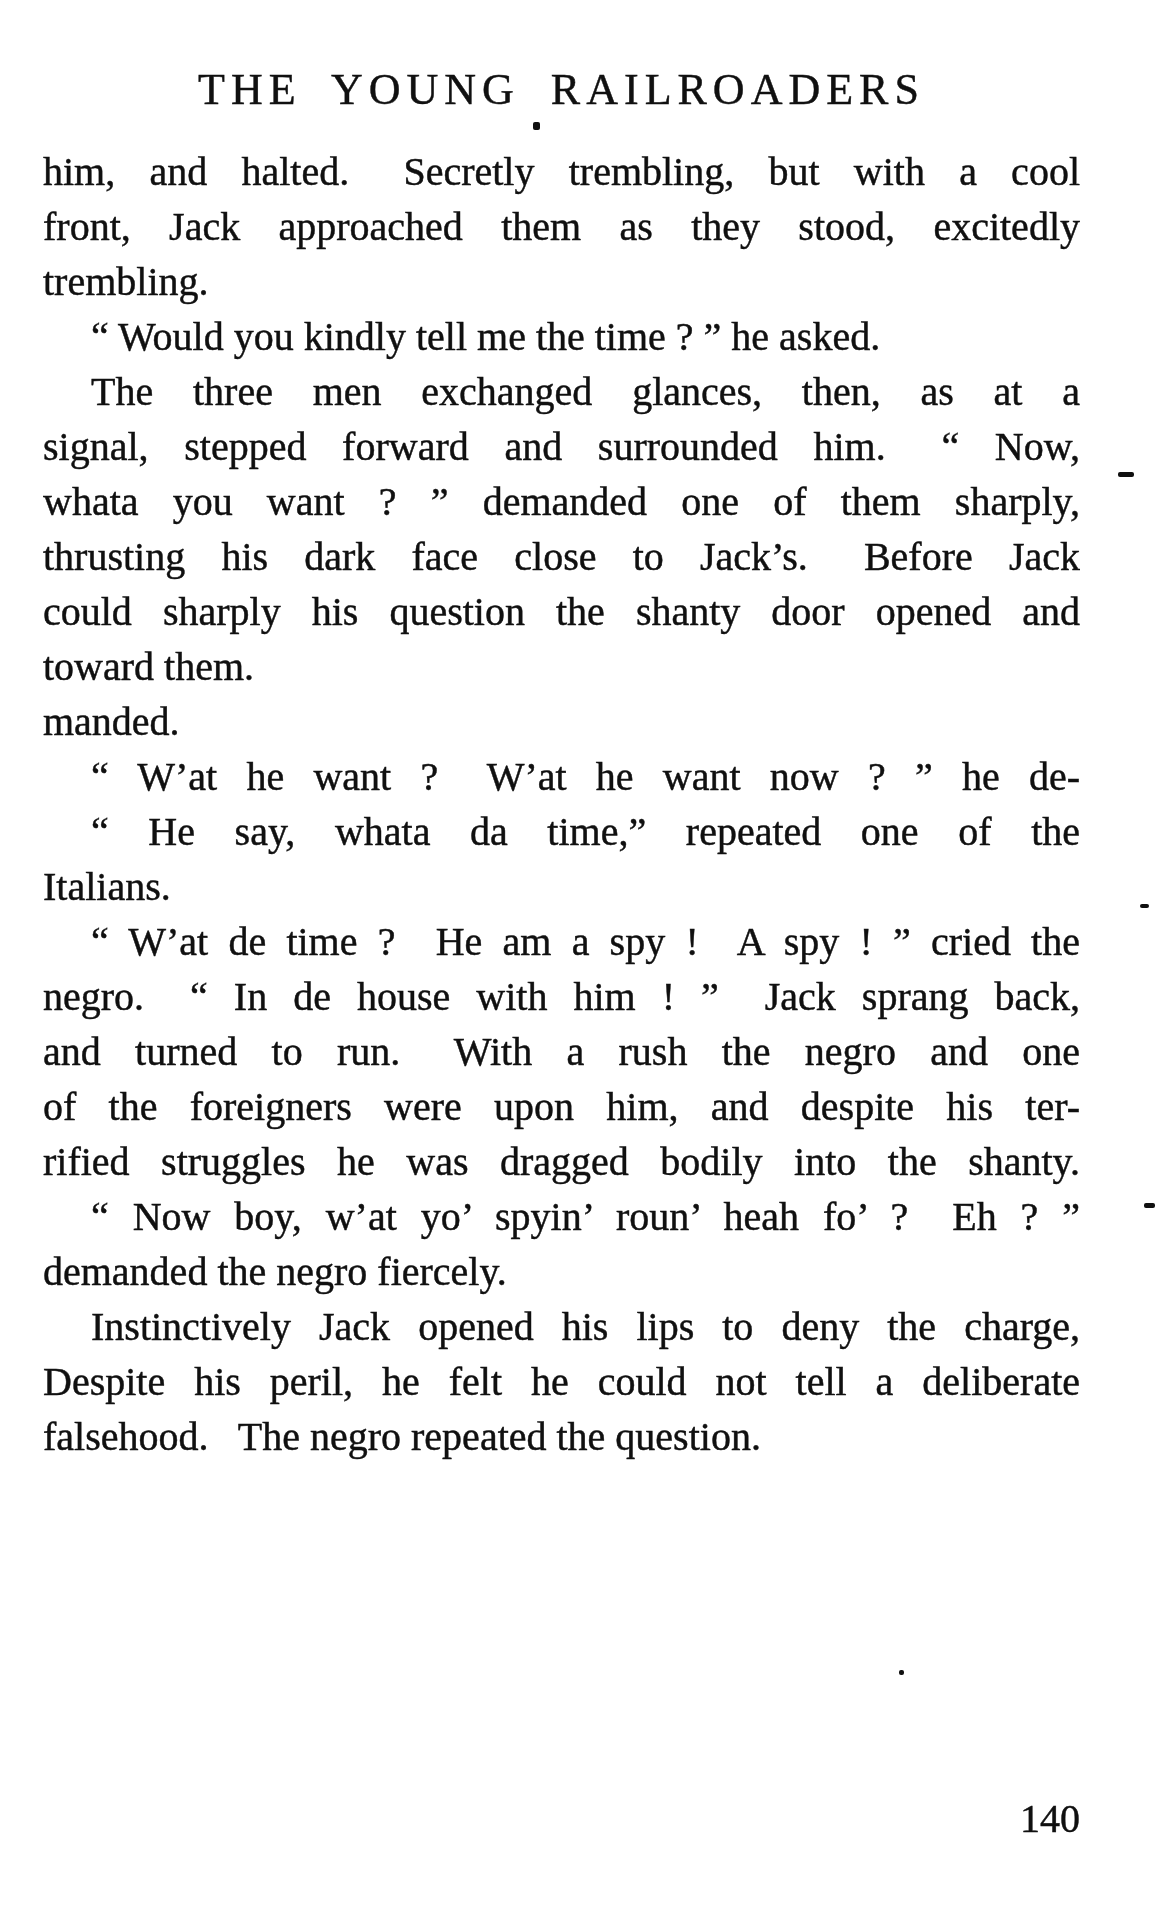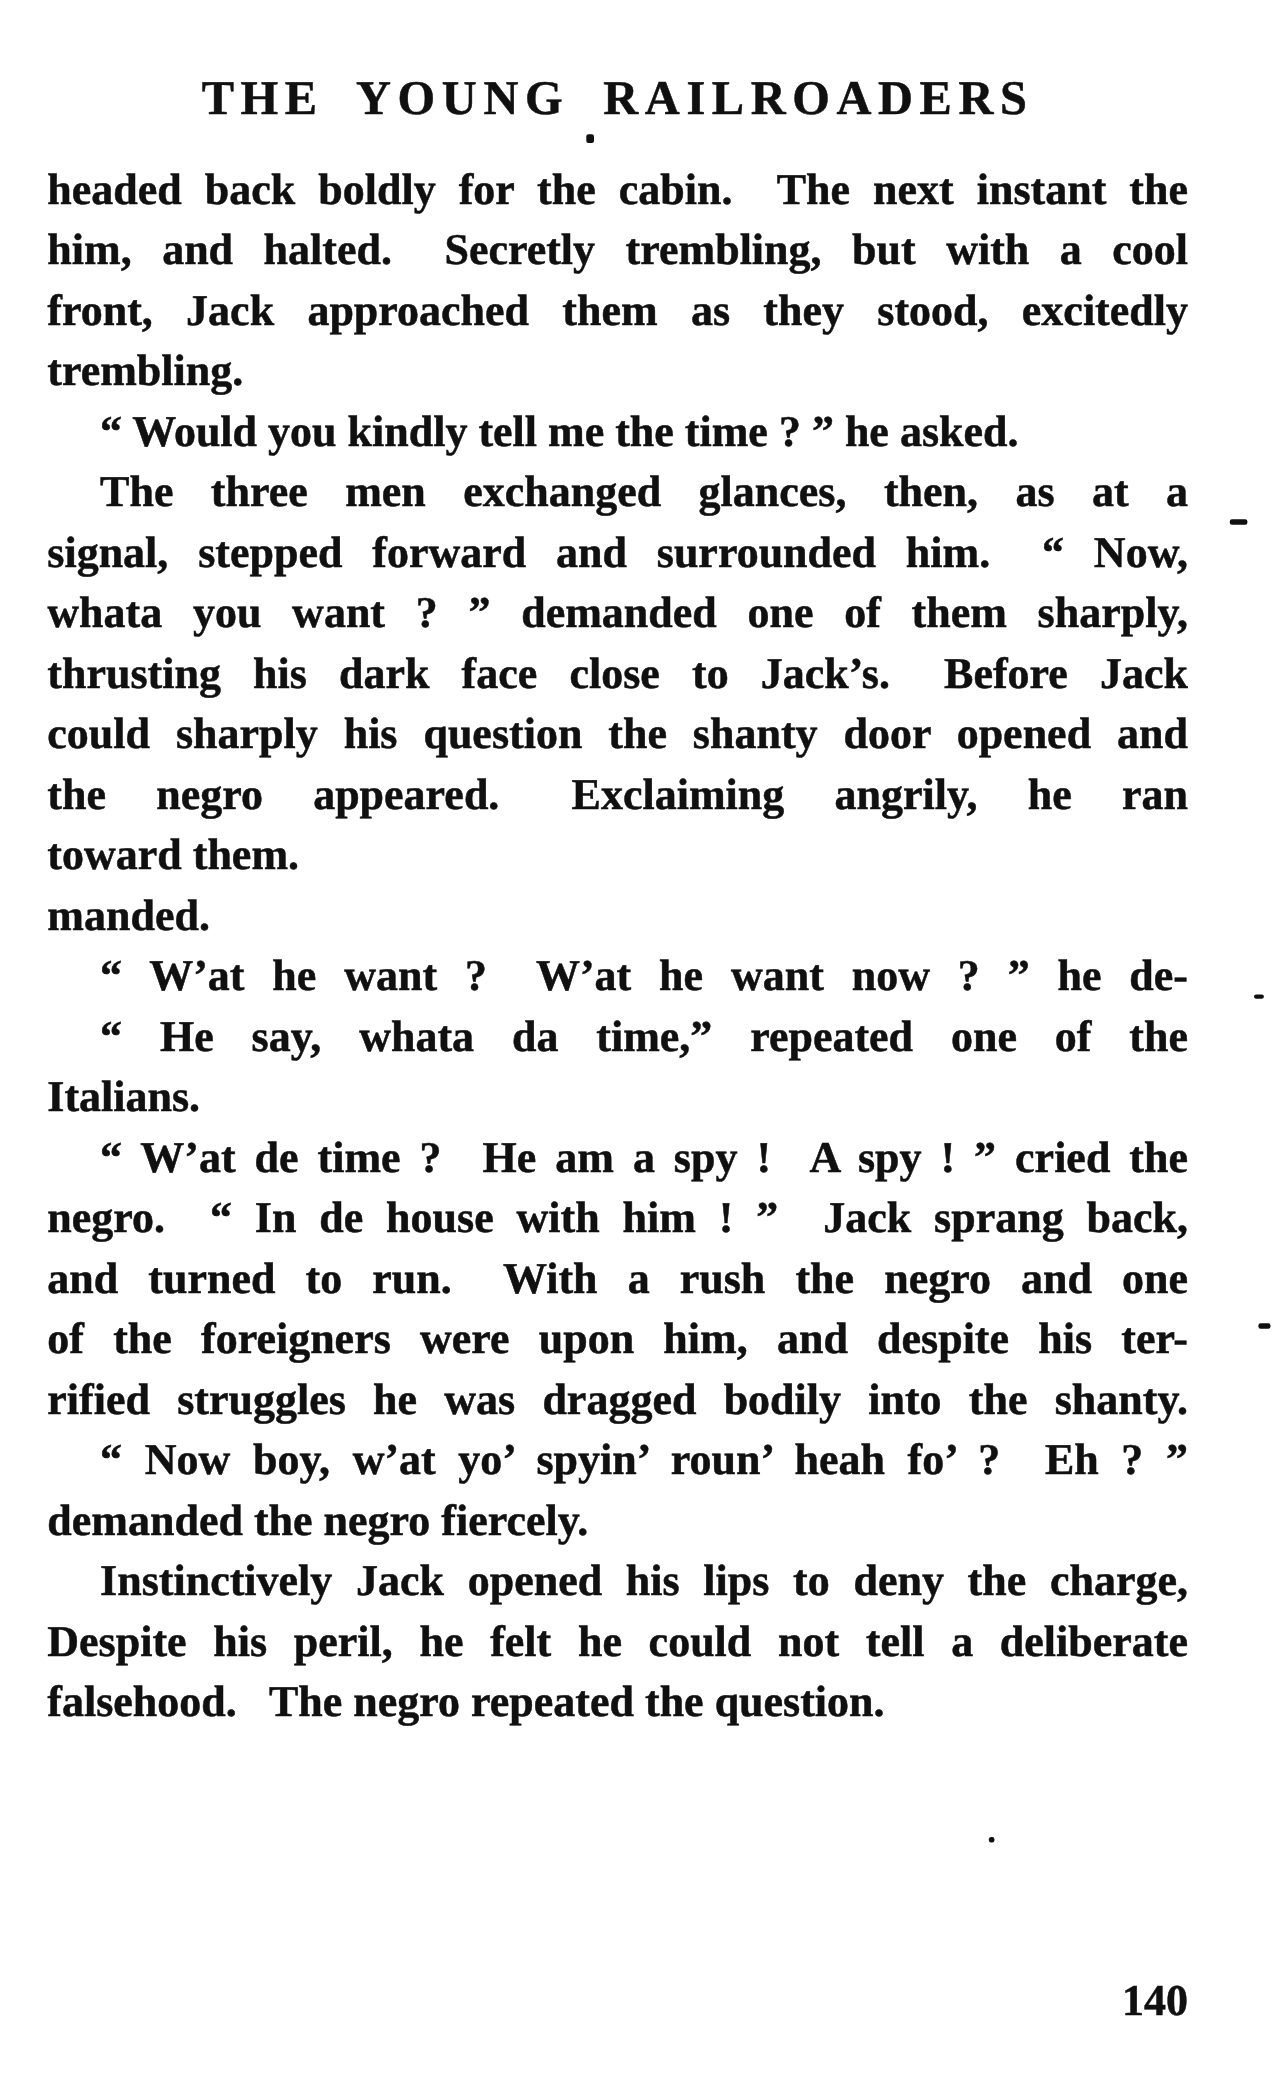"THE YOUNG RAILROADERS" .page { font-weight: bold -> none }
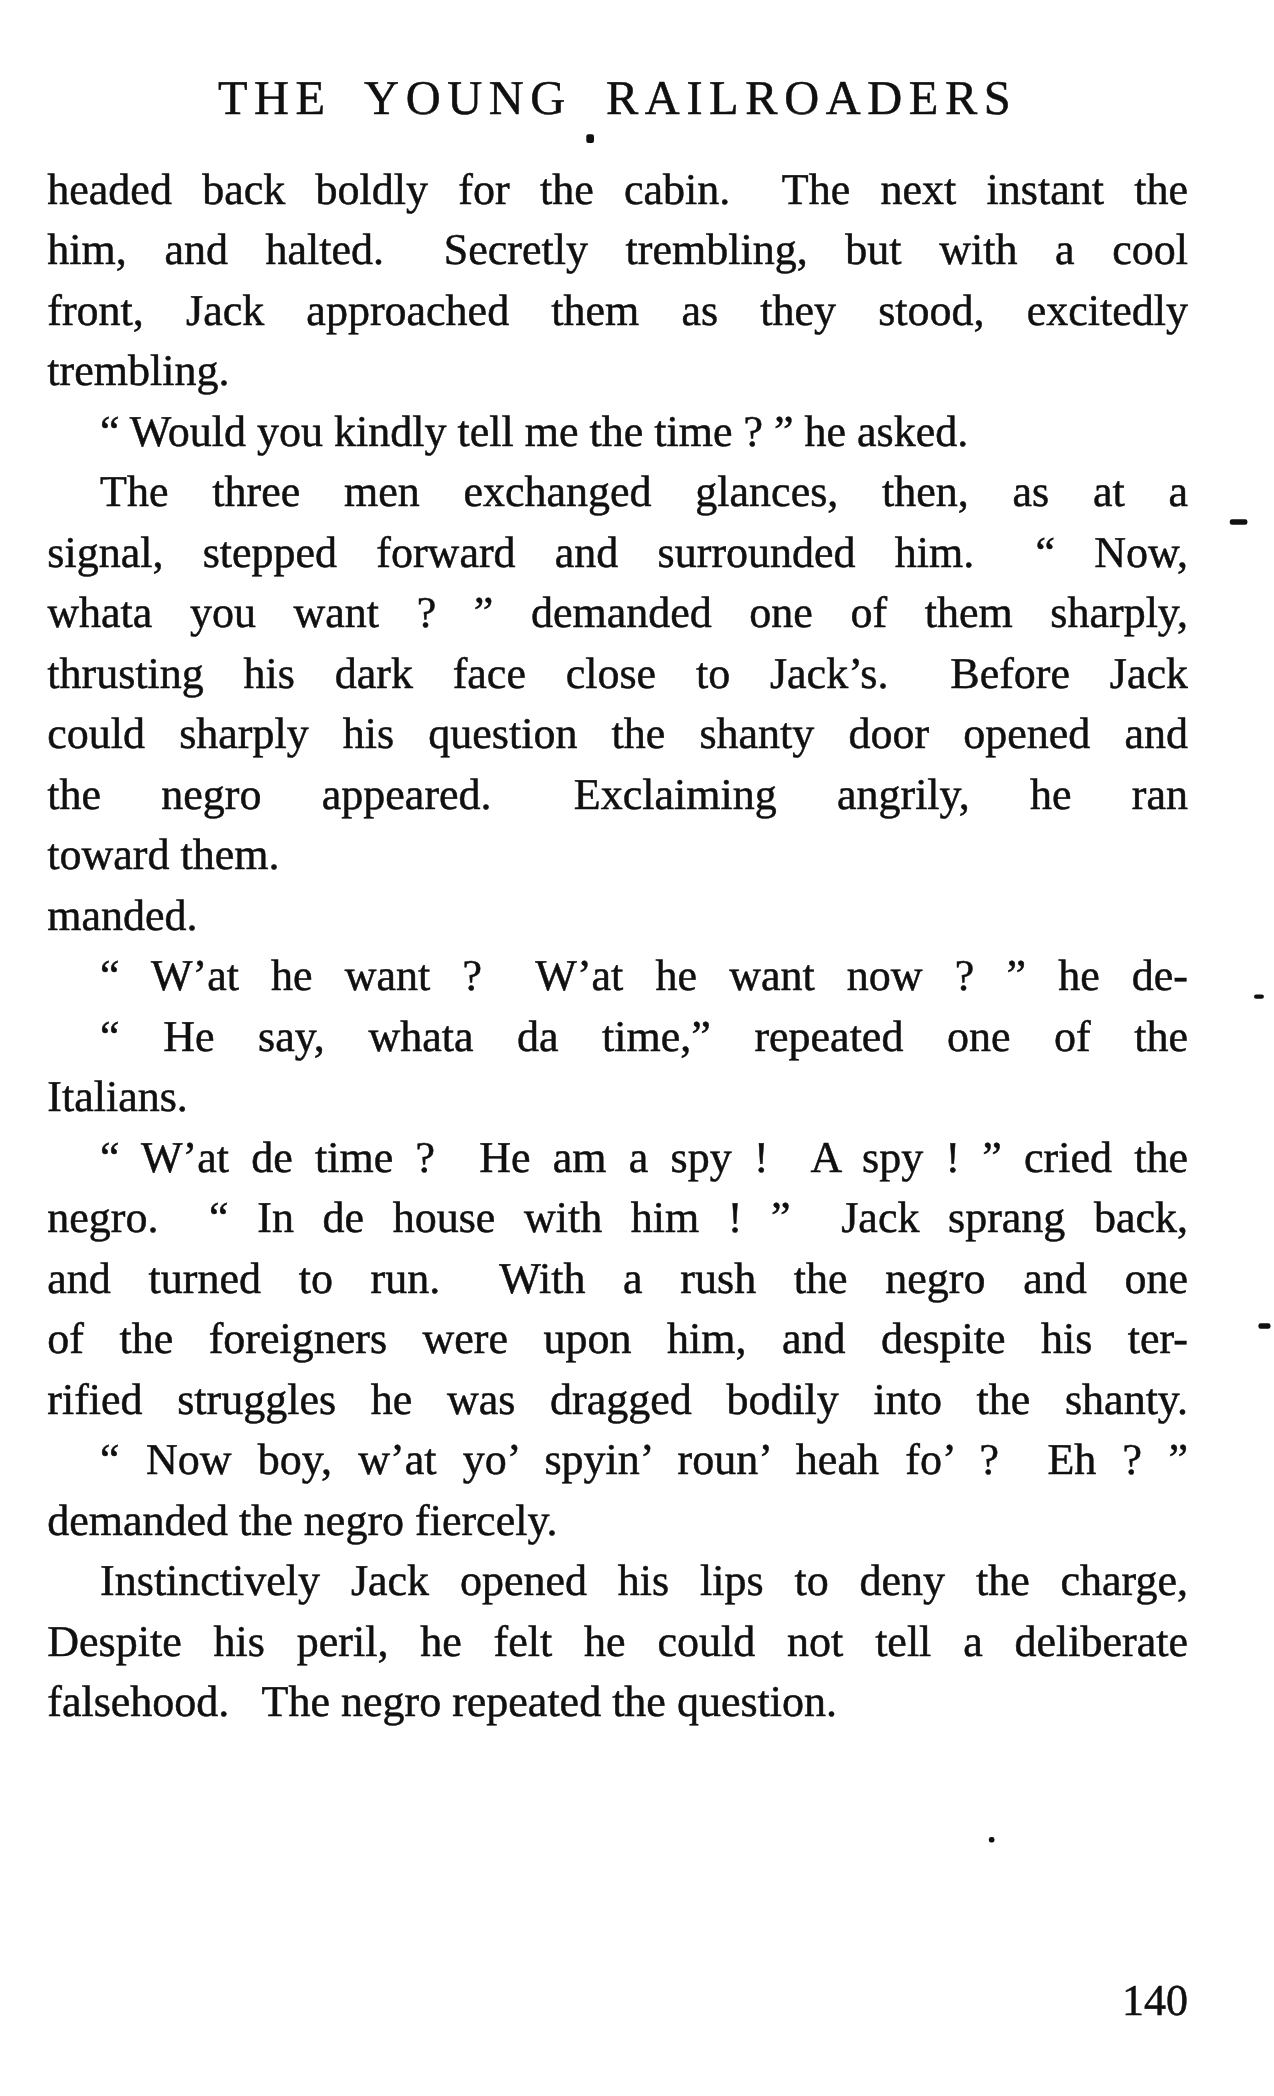"headed back boldly for the" div.line { html: <div>headed back boldly for the cabin. The next instant the</div> -> none }
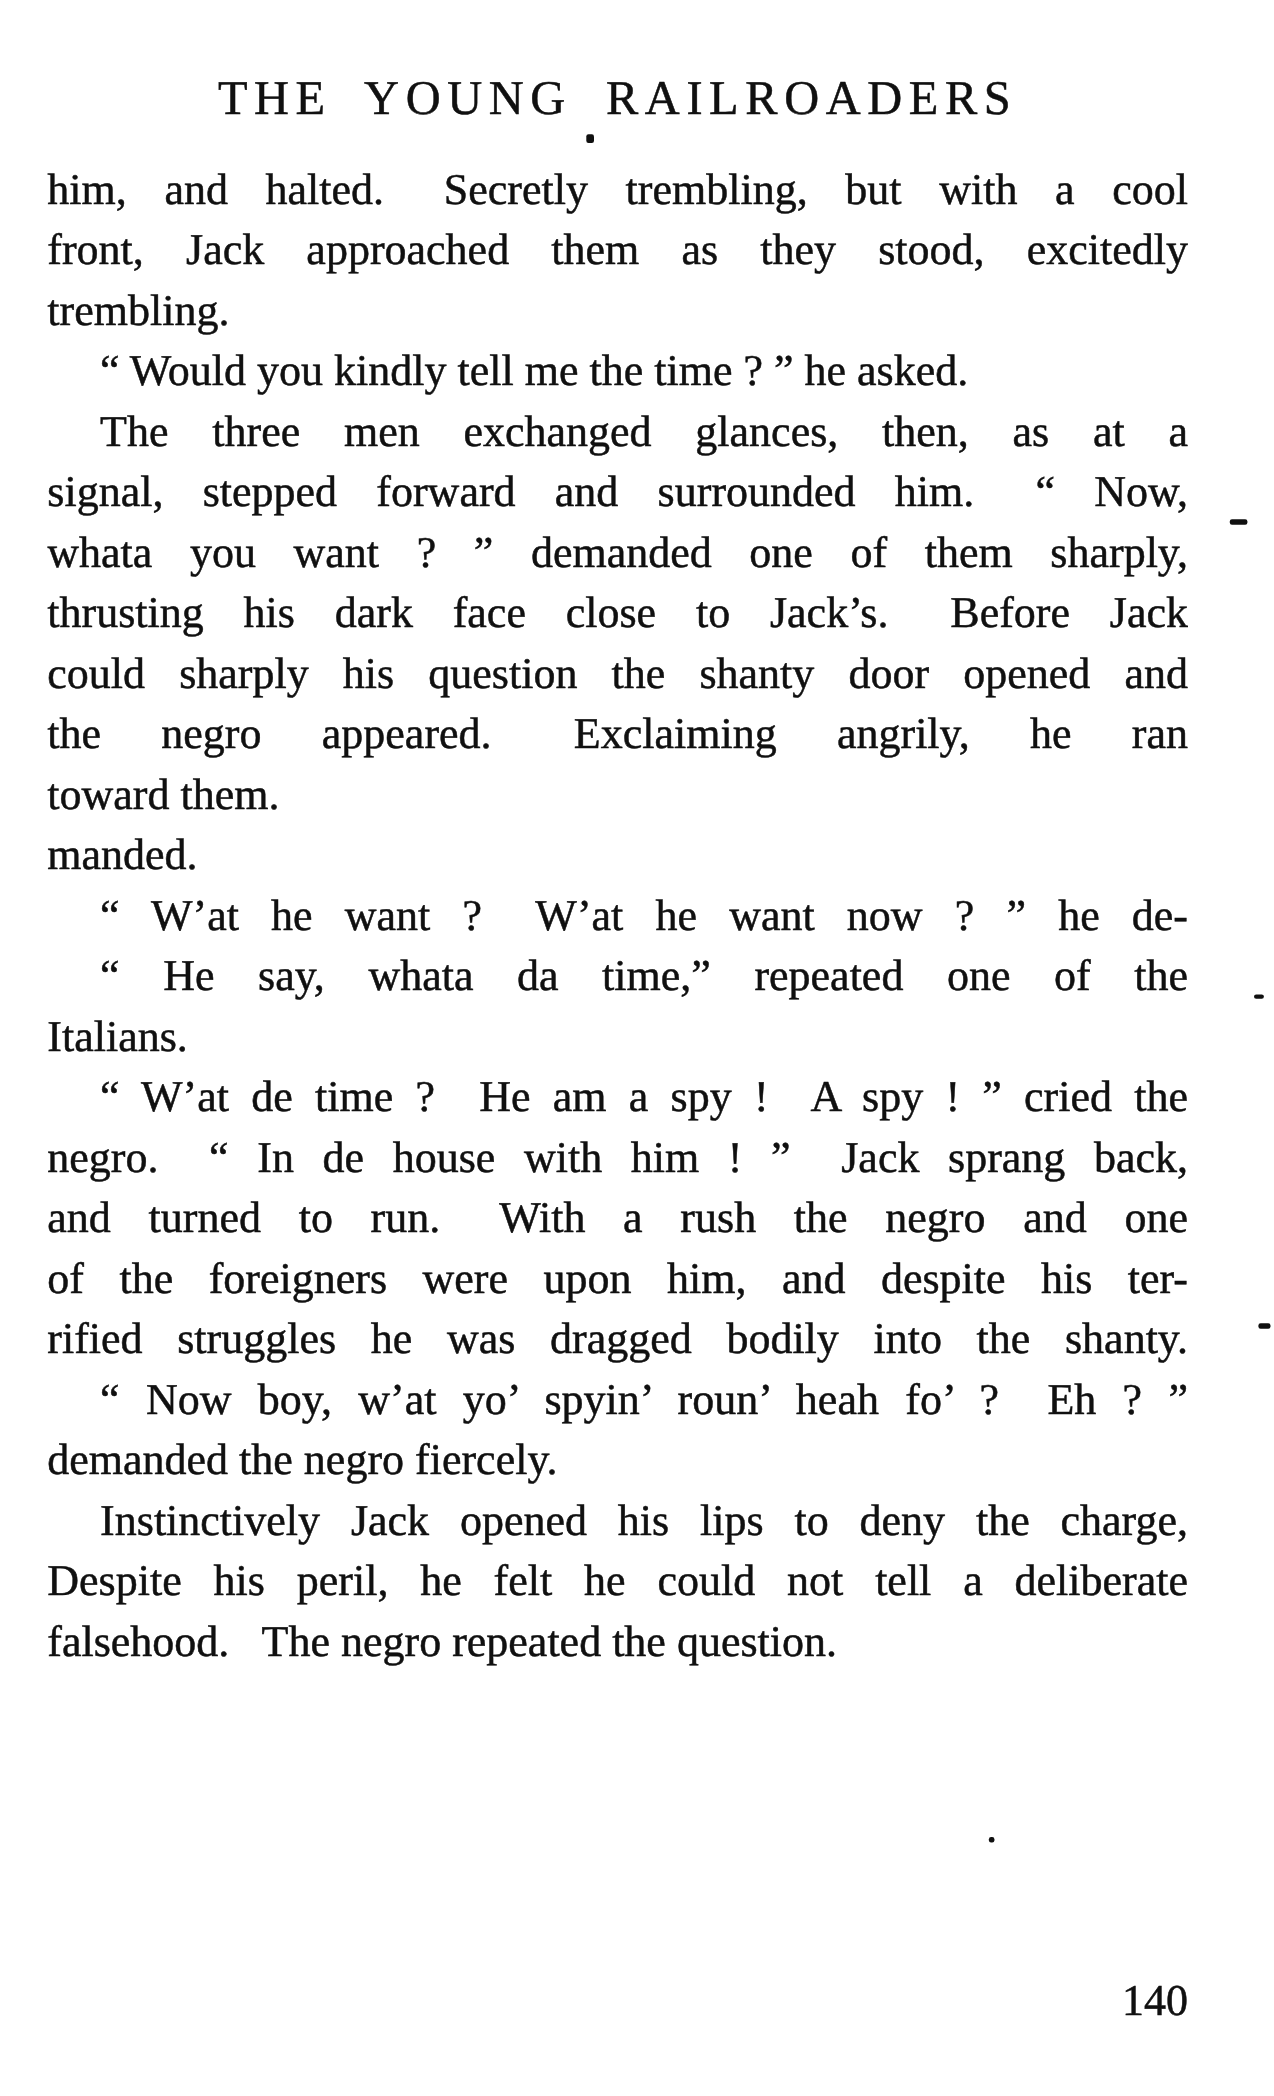"the negro appeared. Exclaiming angrily," div.line { html: <div>the negro appeared. Exclaiming angrily, he ran</div> -> none }
